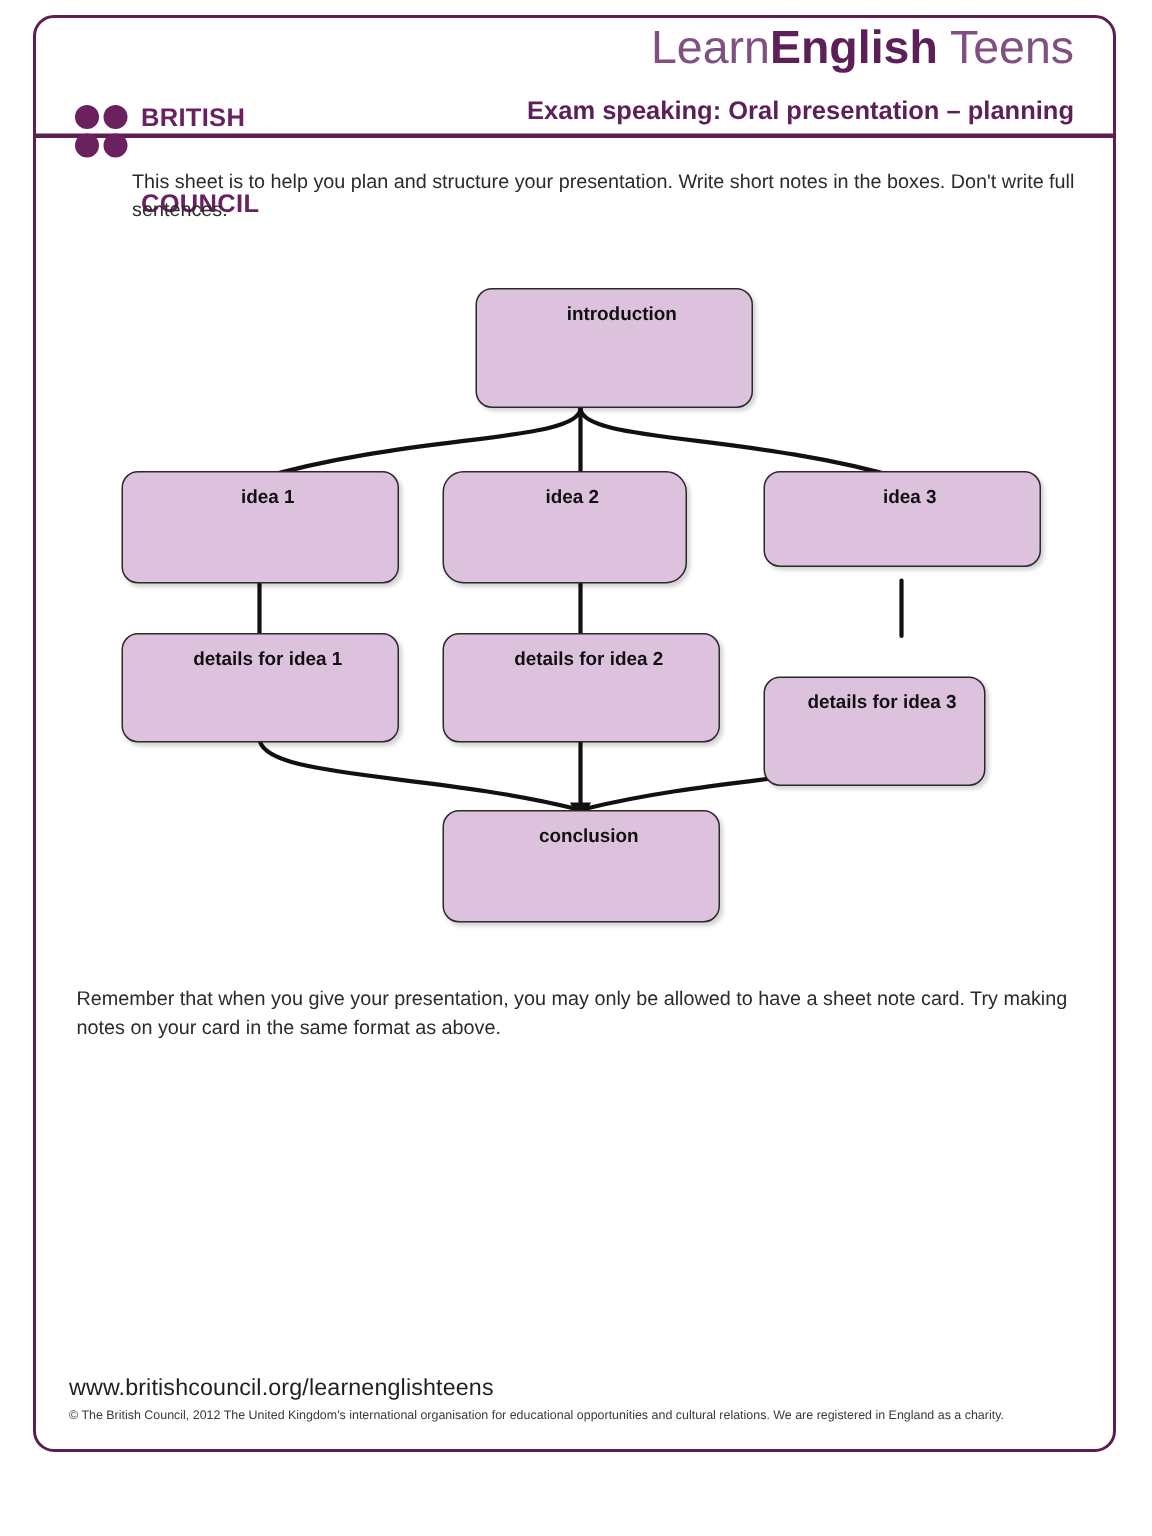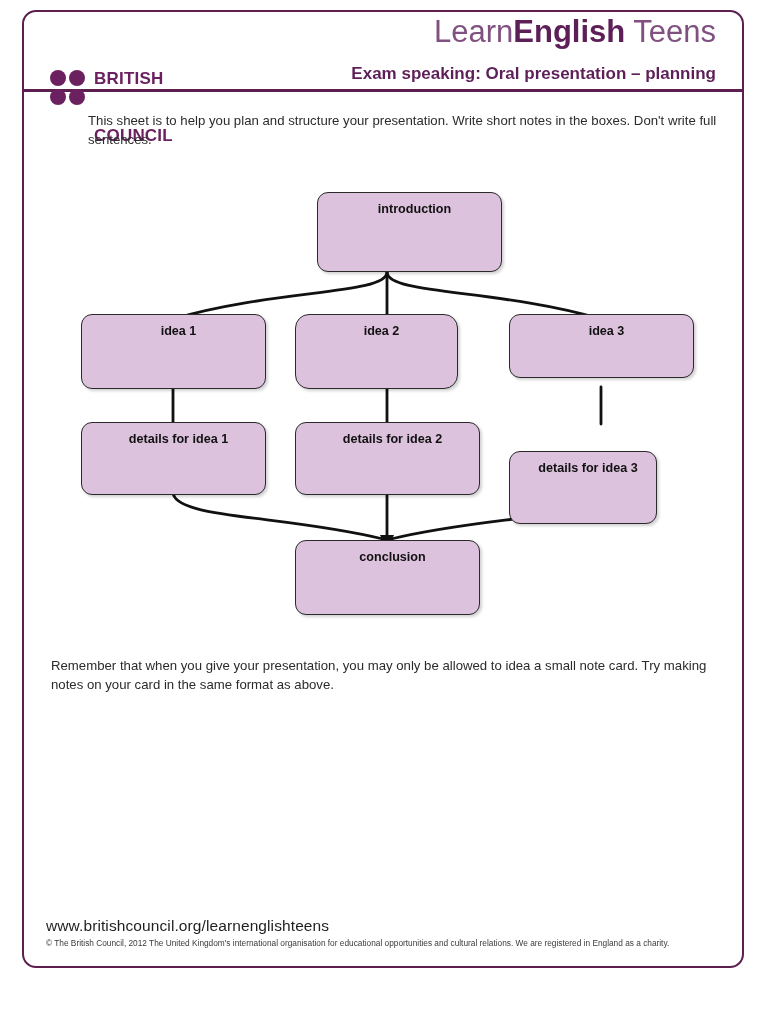"Remember that when you give" div.body-text { text: idea a small -> have a sheet }
